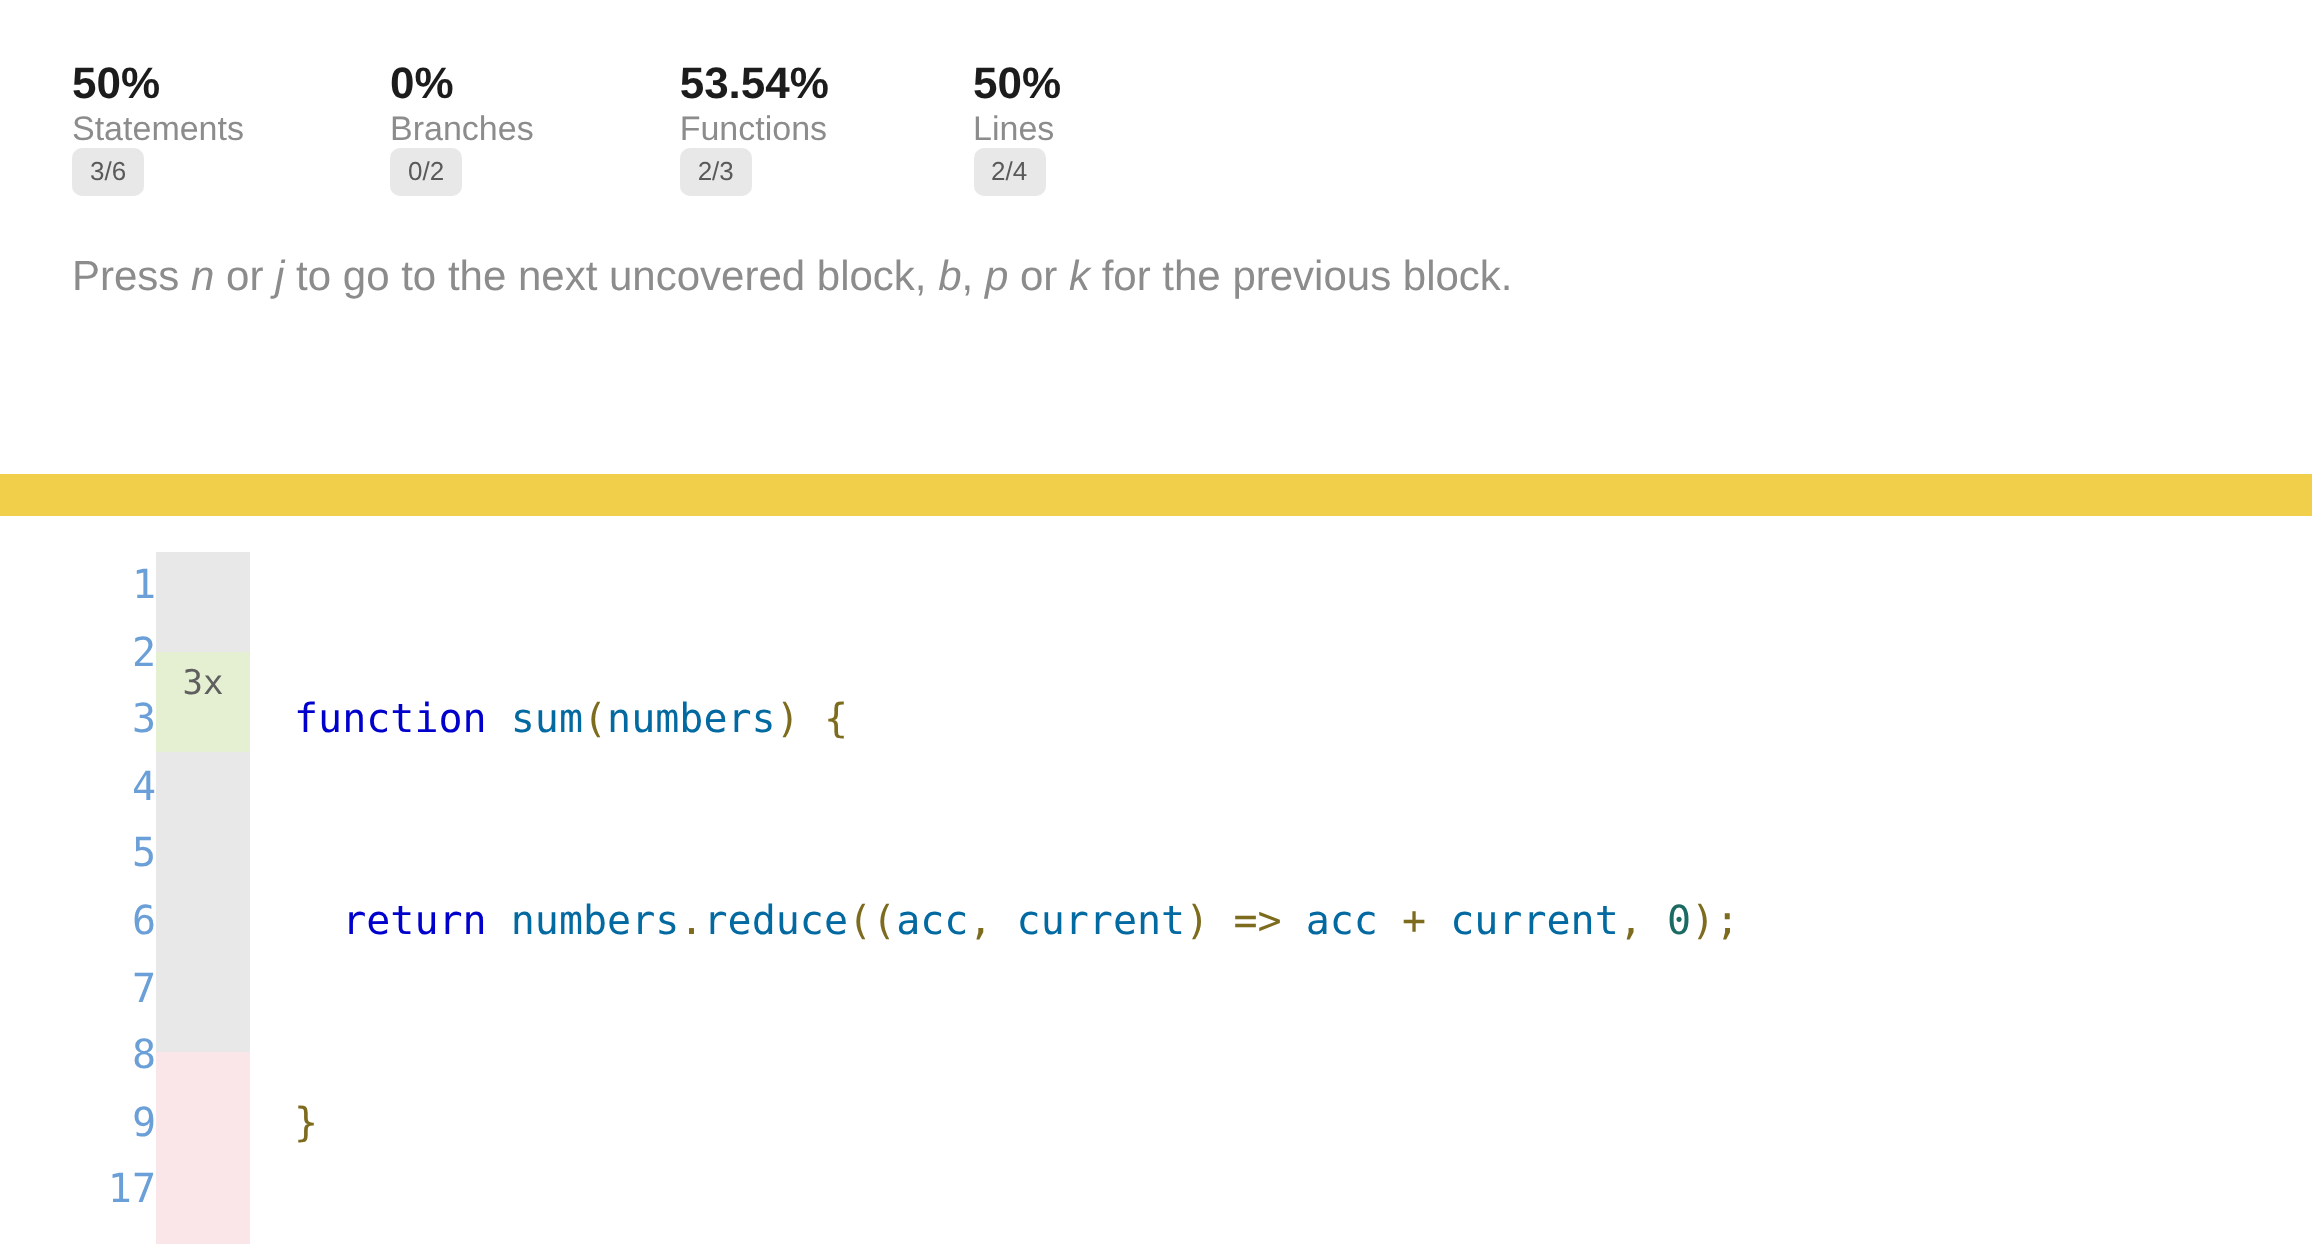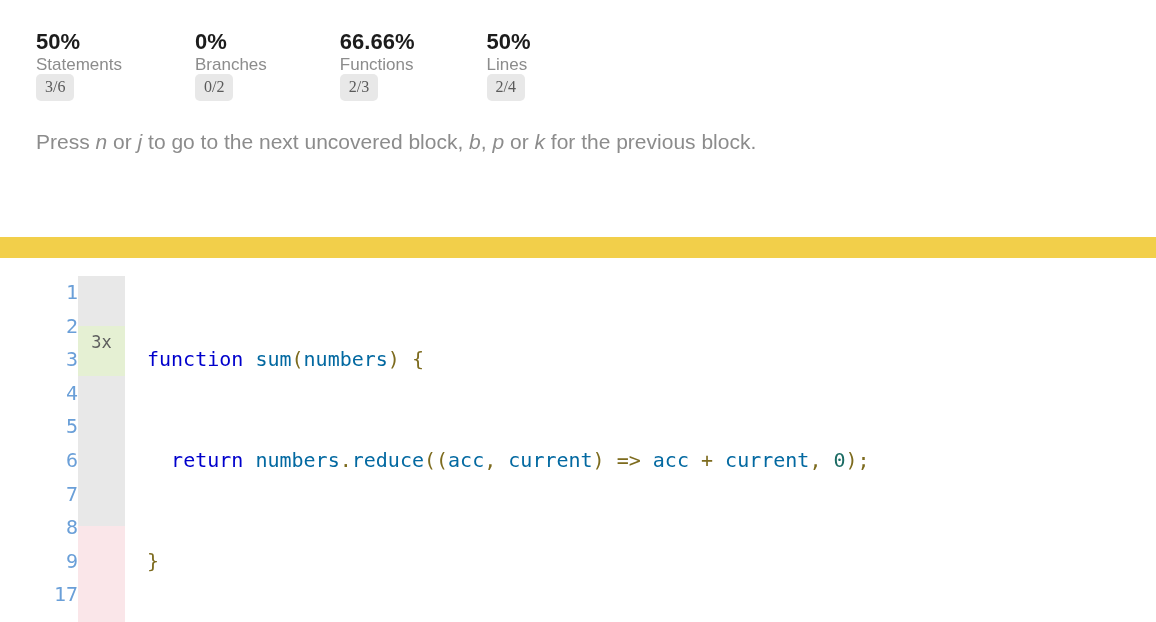"66.66%" span.metric-pct { text: 66.66% -> 53.54% }
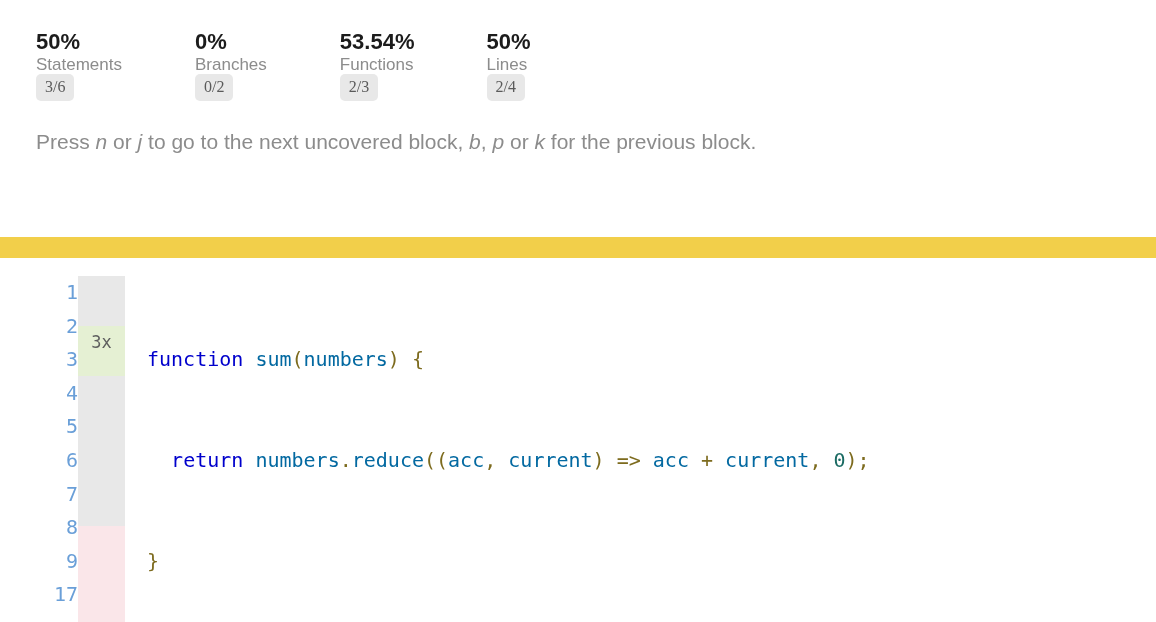"3/6" .metric-fraction { font-family: Liberation Serif, serif -> Liberation Sans, sans-serif; font-size: 16px -> 13px }
